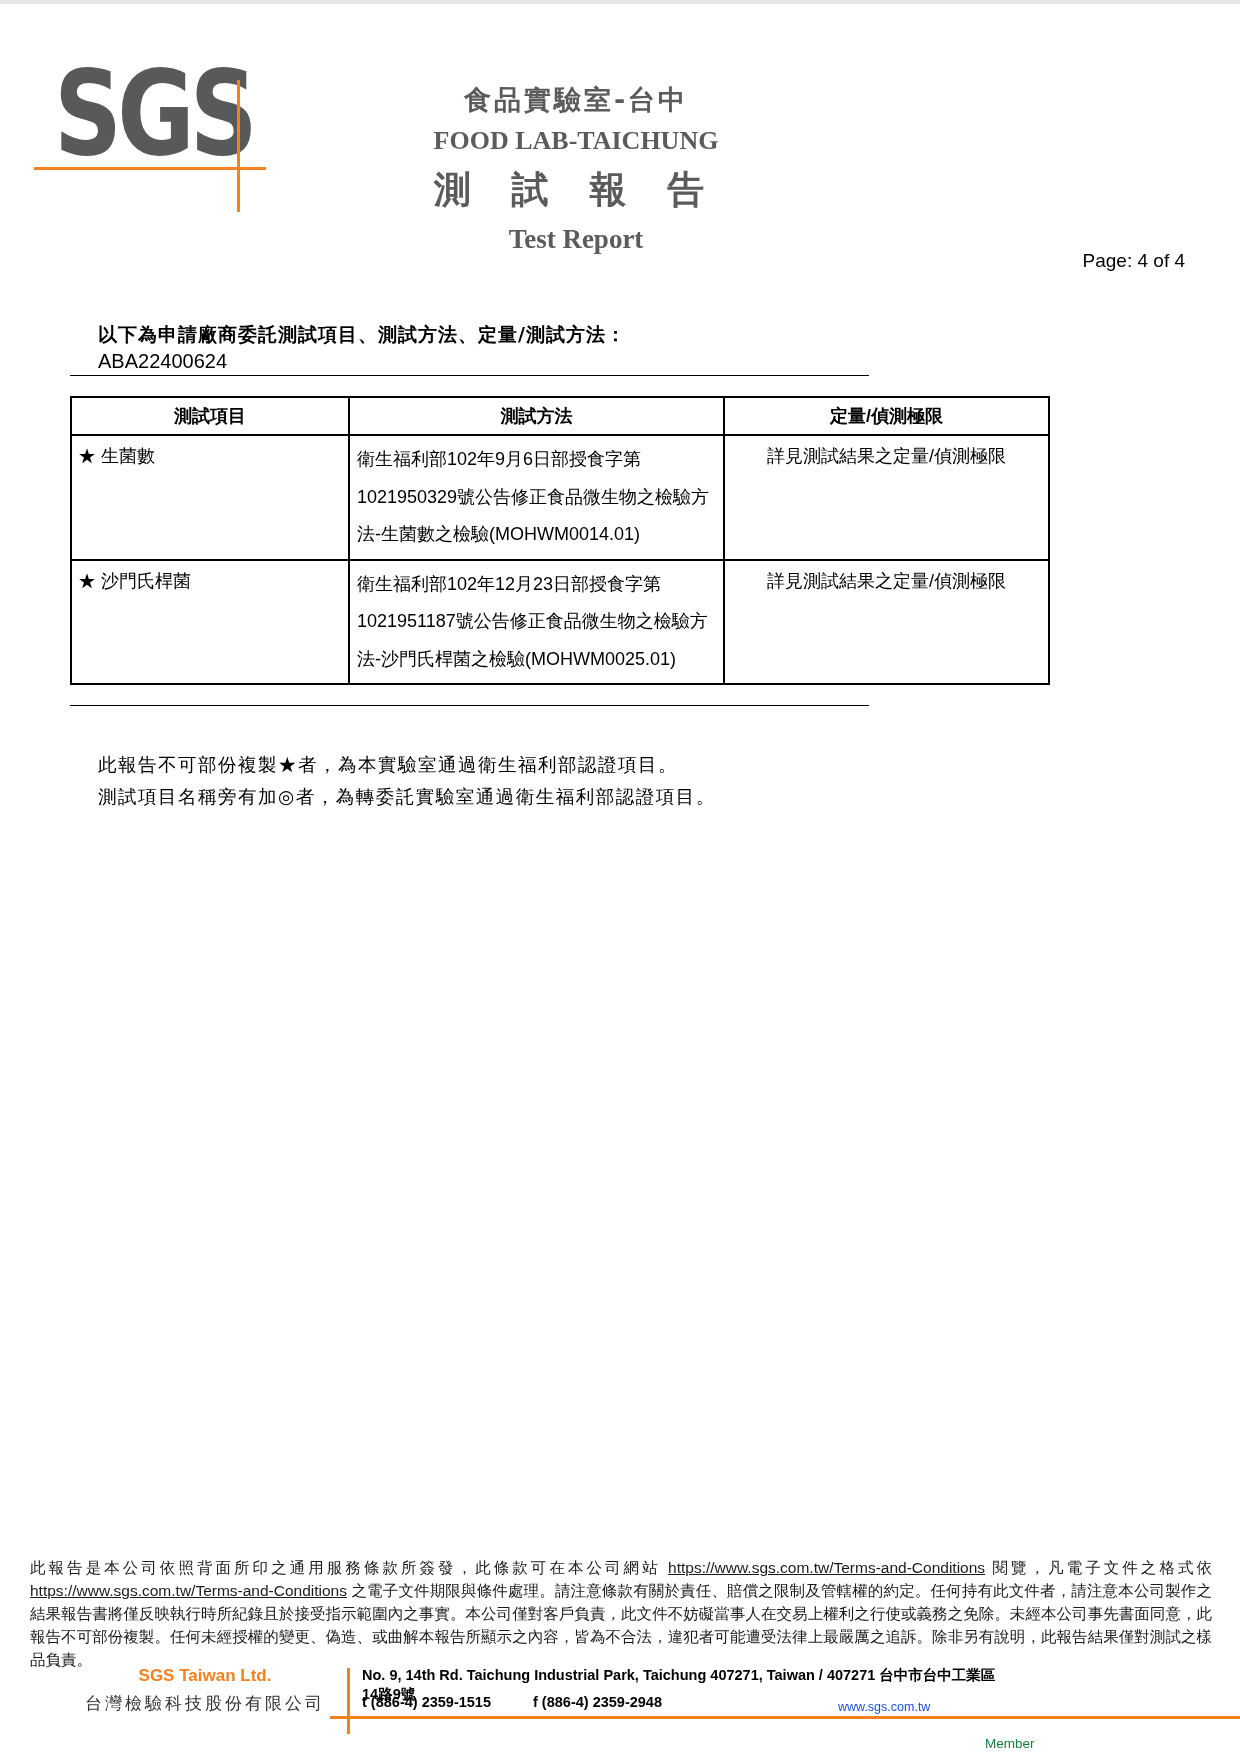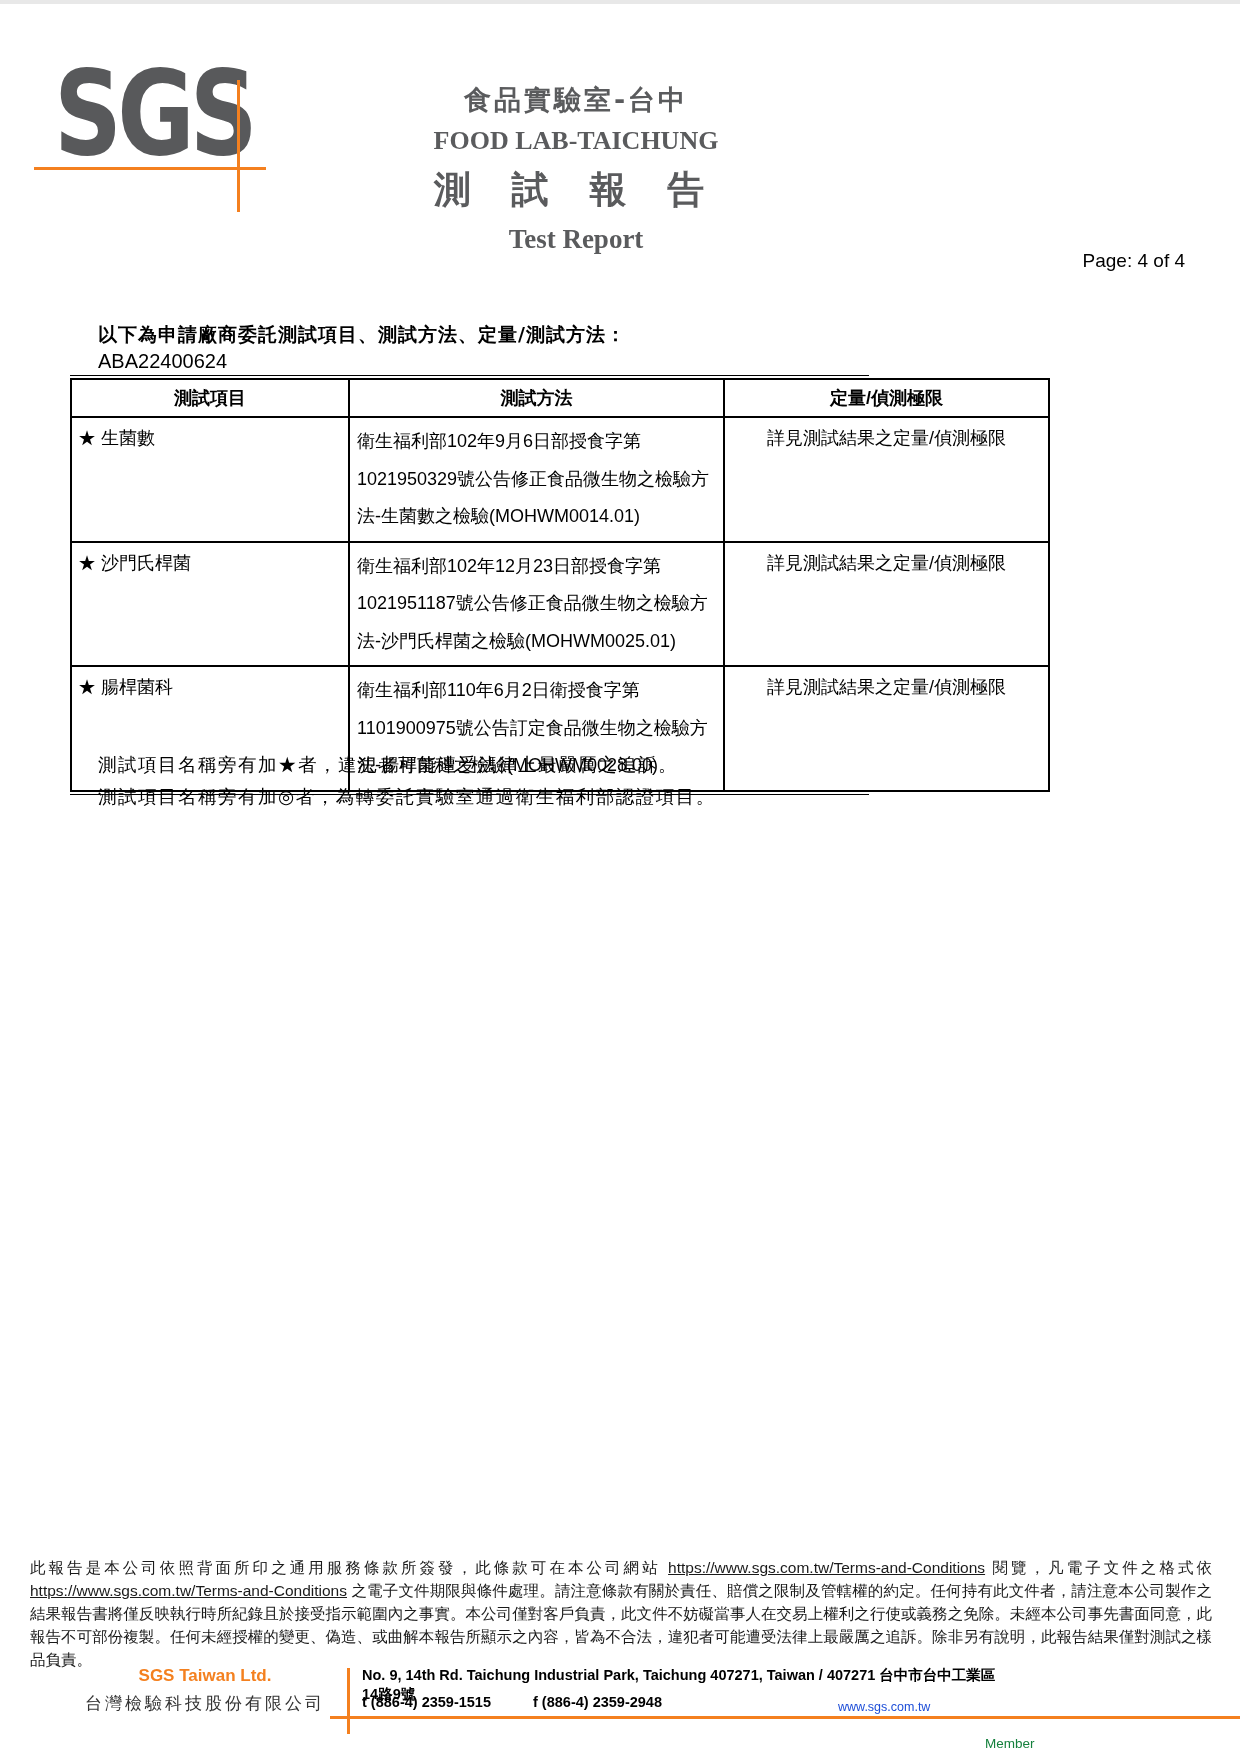"測試項目" .tbl-wrap { padding: 2px 0 -> 20px 0 }
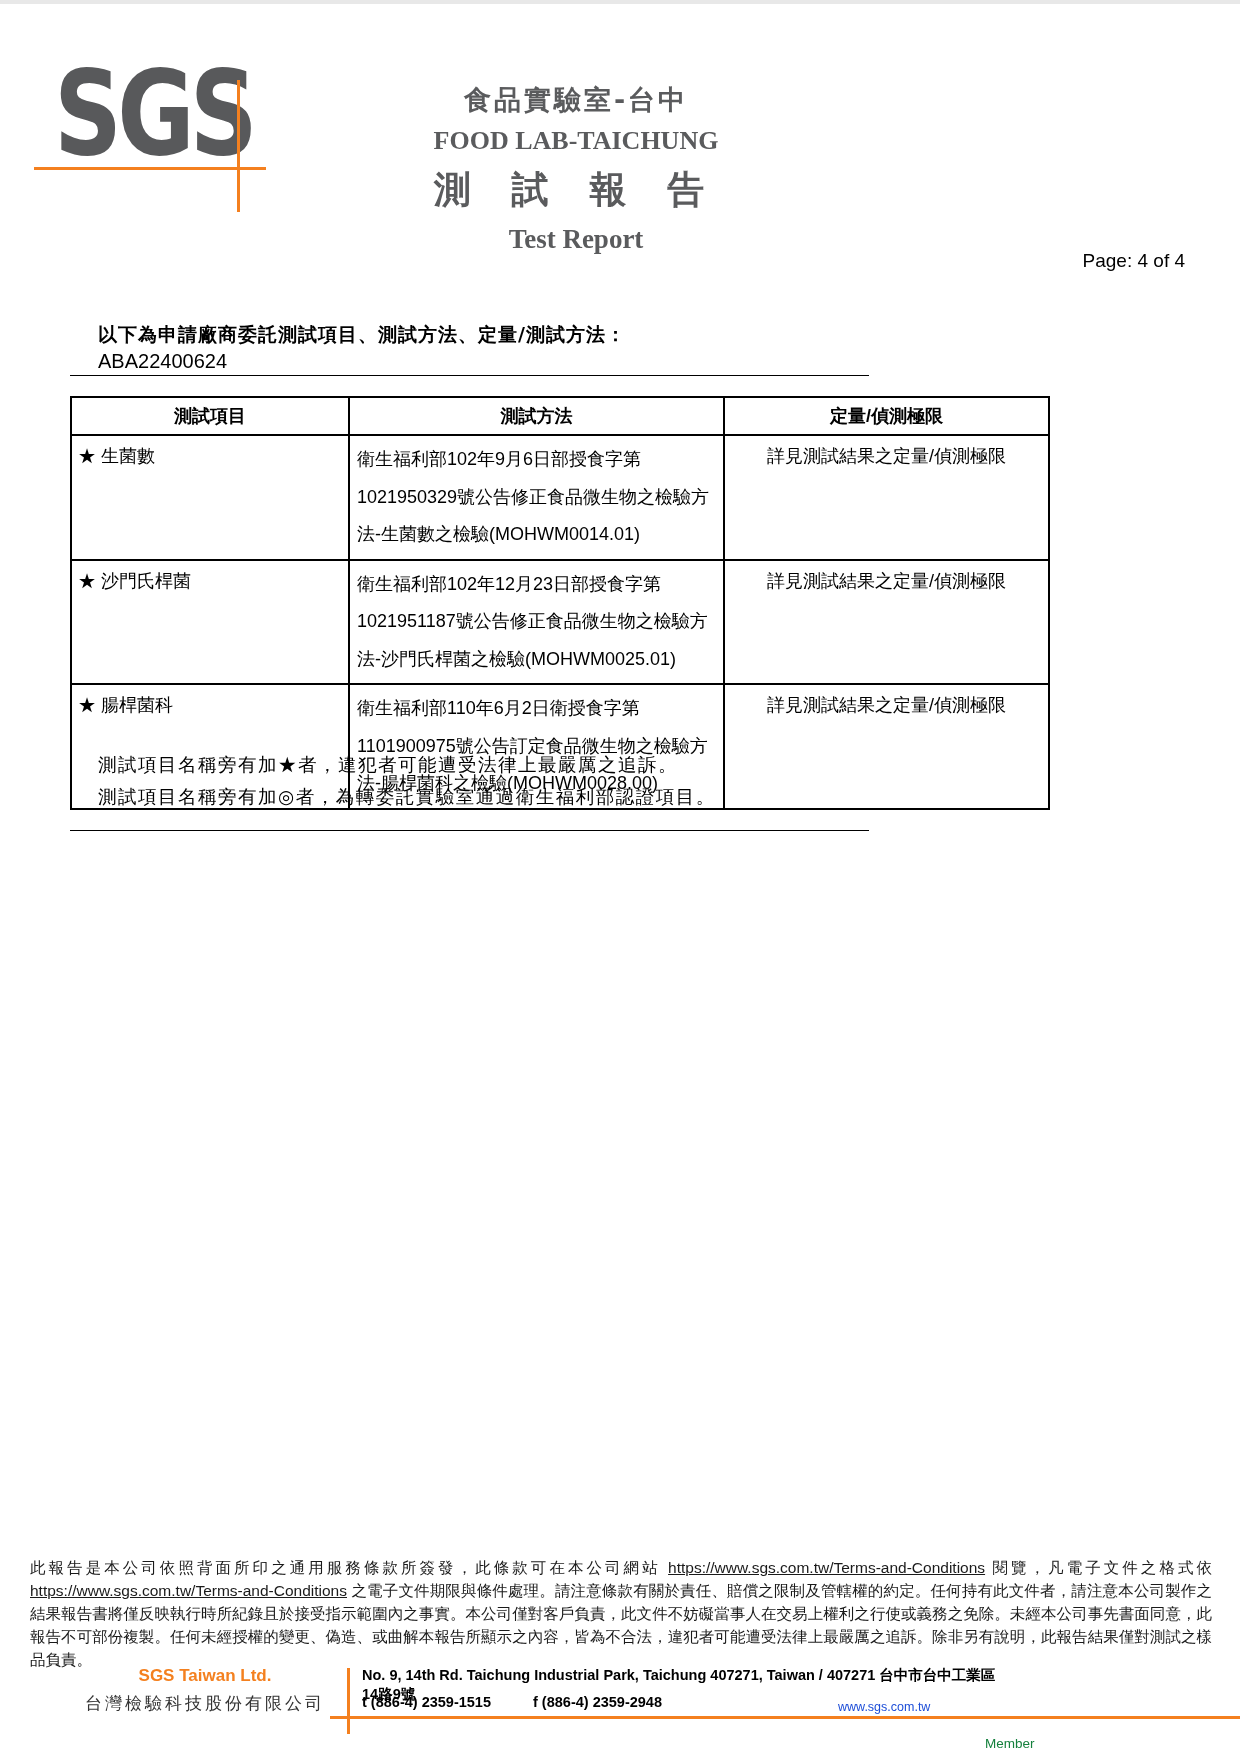"★ 腸桿菌科" tr.row-h { html: <tr> <td><span>★</span> <span>腸桿菌科</span></td> <td>衛生福利部110年6月2日衛授食字第1101900975號公告訂定食品微生物之檢驗方法-腸桿菌科之檢驗(MOHWM0028.00)</td> <td>詳見測試結果之定量/偵測極限</td> </tr> -> none }
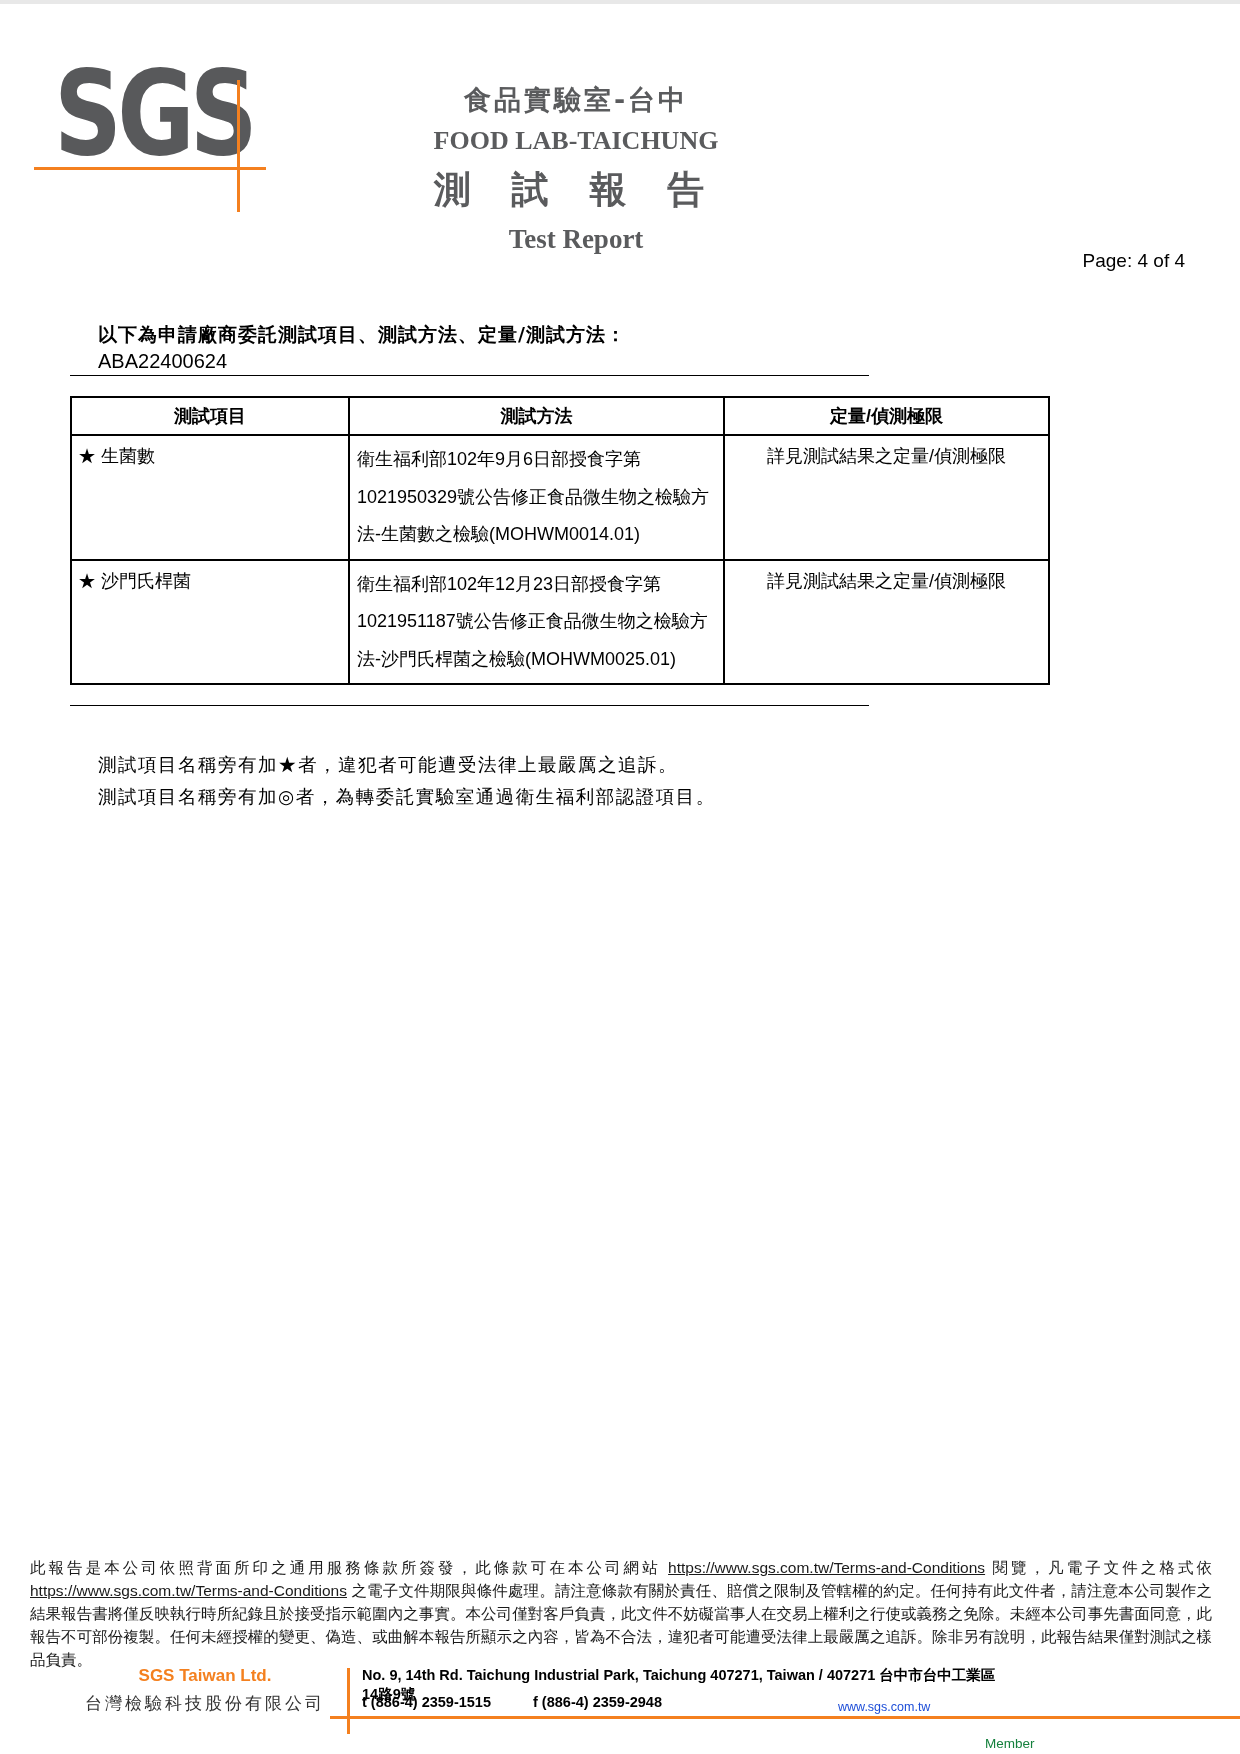"測試項目名稱旁有加★者，違犯者可能遭受法律上最嚴厲之追訴。" div.note { text: 測試項目名稱旁有加★者，違犯者可能遭受法律上最嚴厲之追訴 -> 此報告不可部份複製★者，為本實驗室通過衛生福利部認證項目 }
